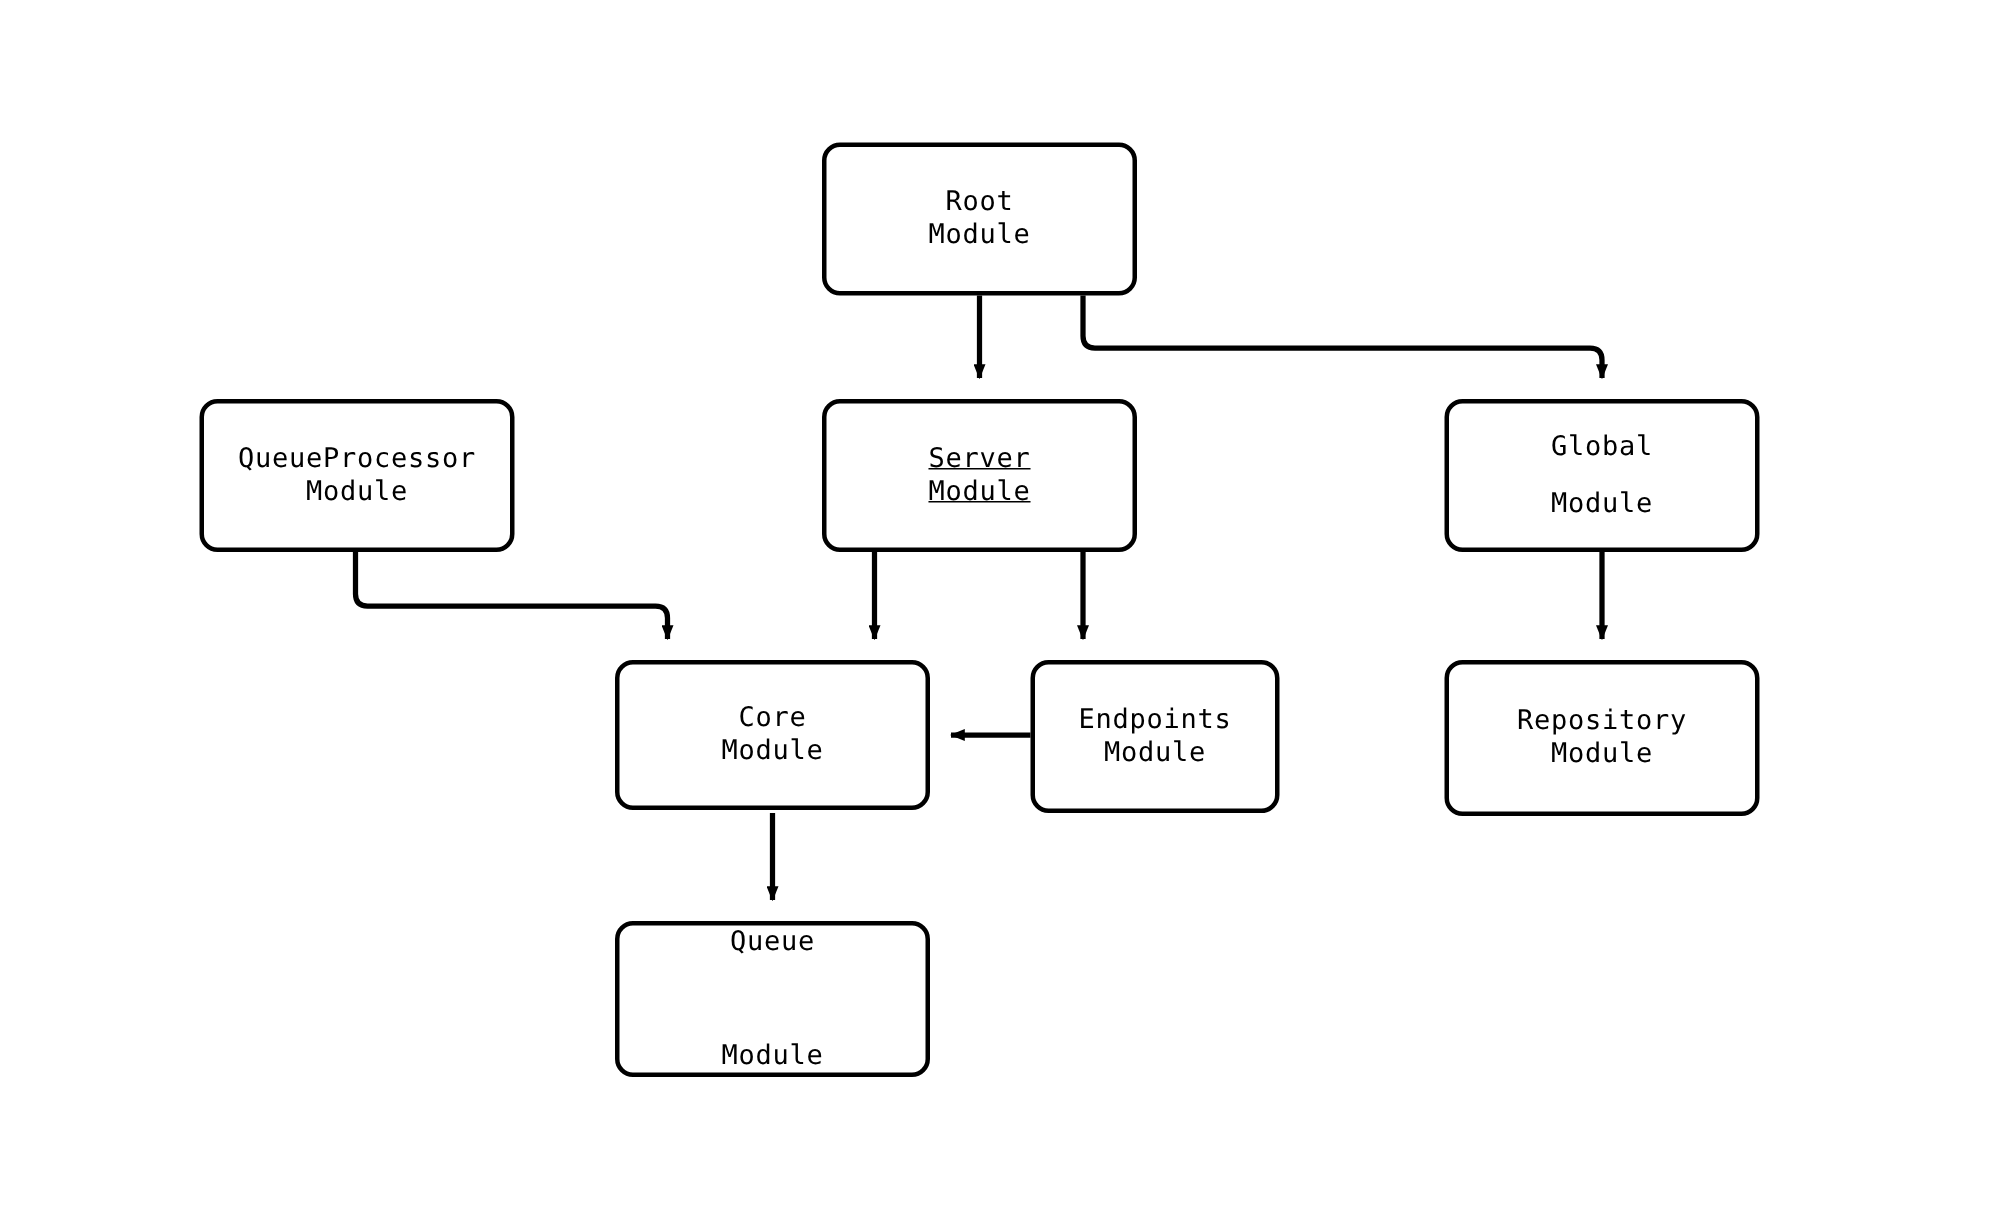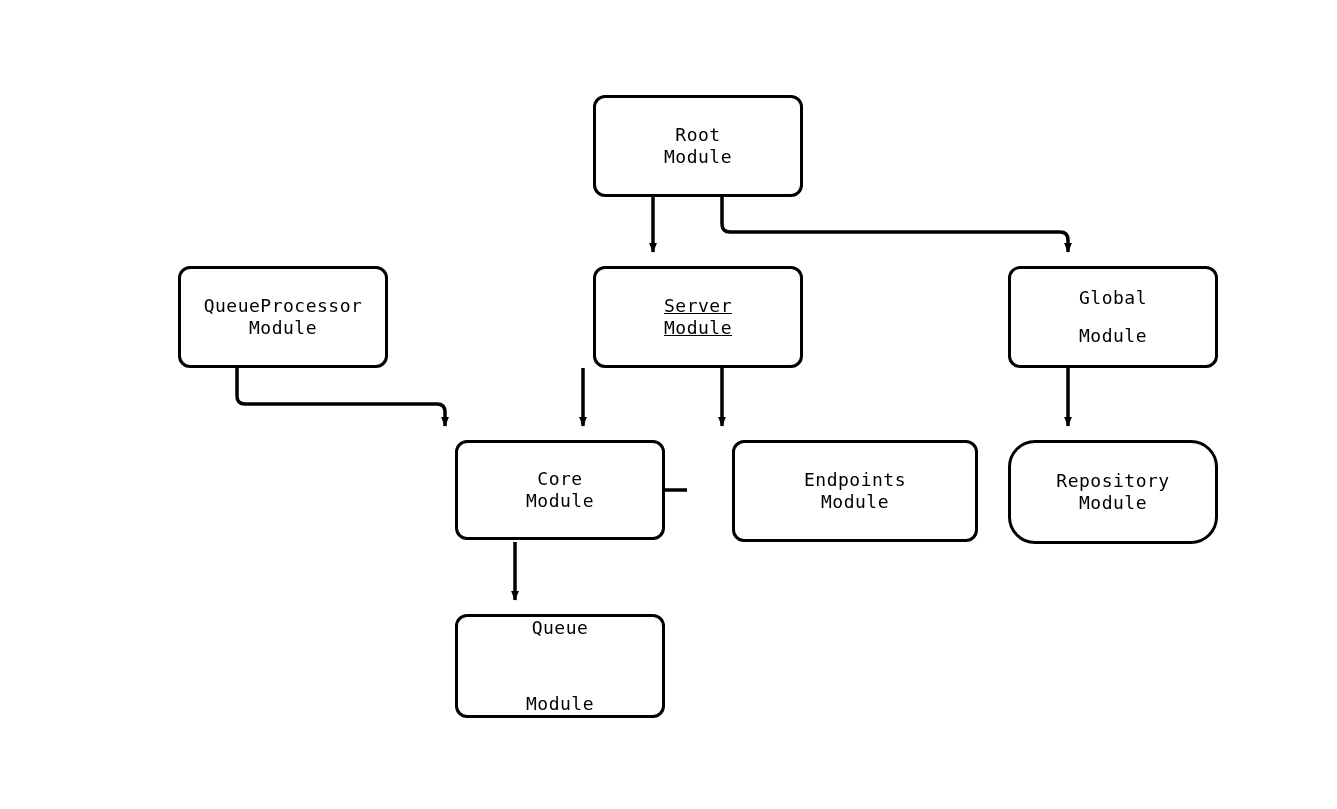"Root" .node { margin-left: 45px -> none }
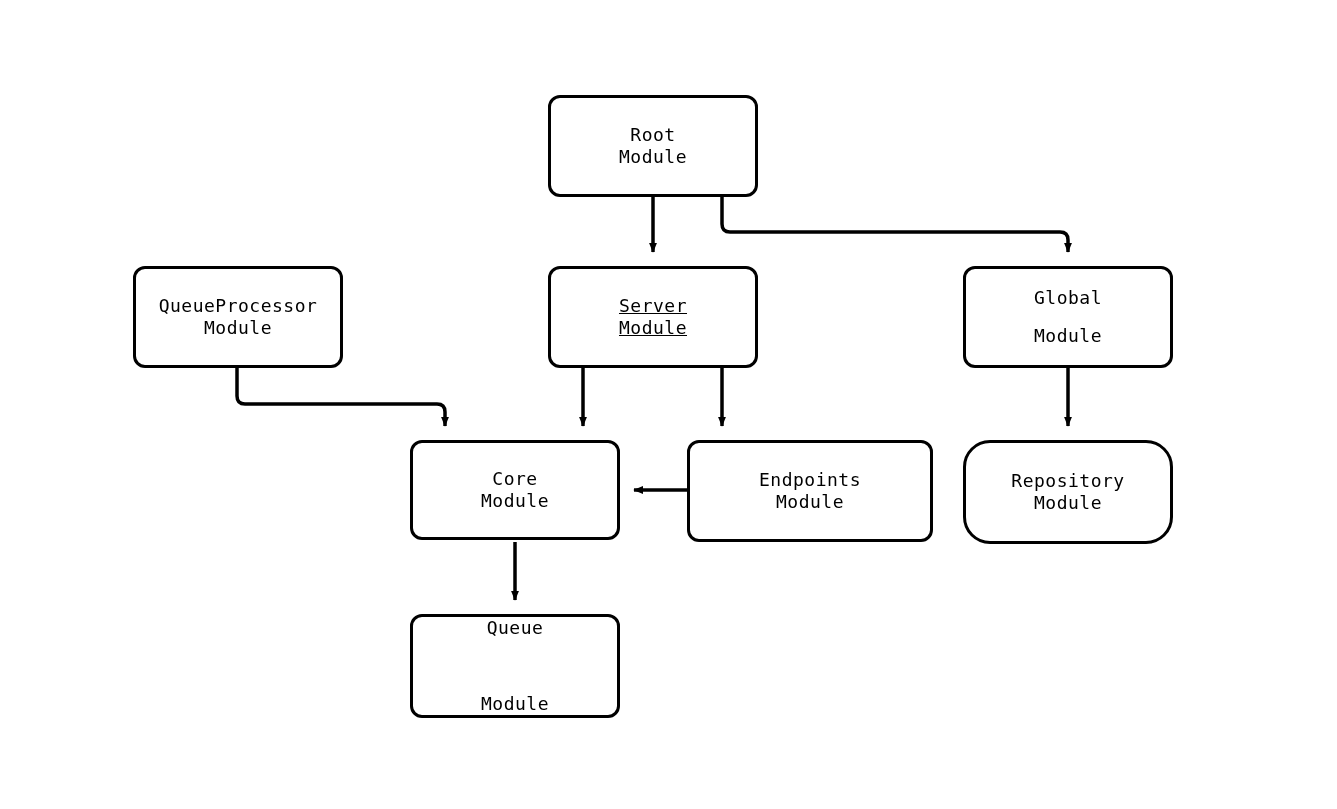"Endpoints" div.node { width: 246px -> 166px }
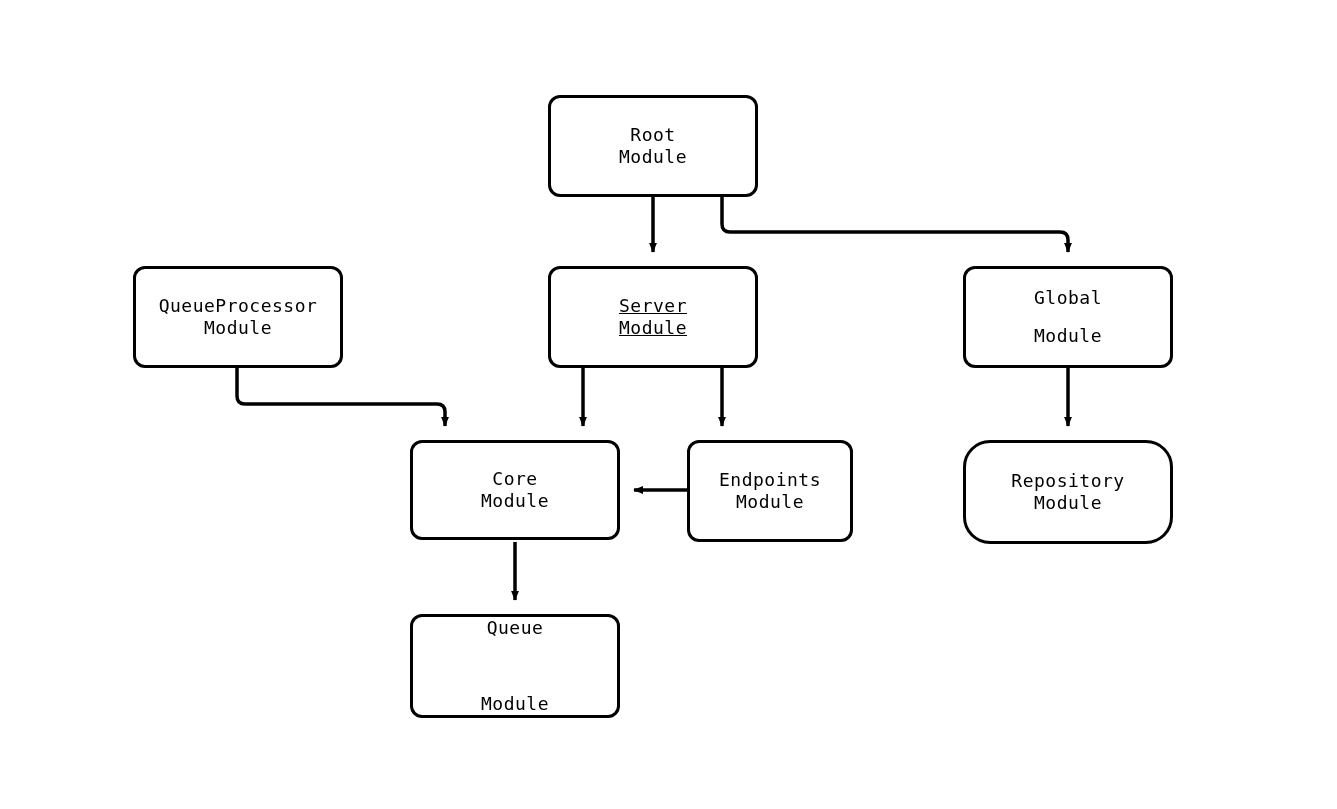"Repository" div.node { border-radius: 27px -> none }
